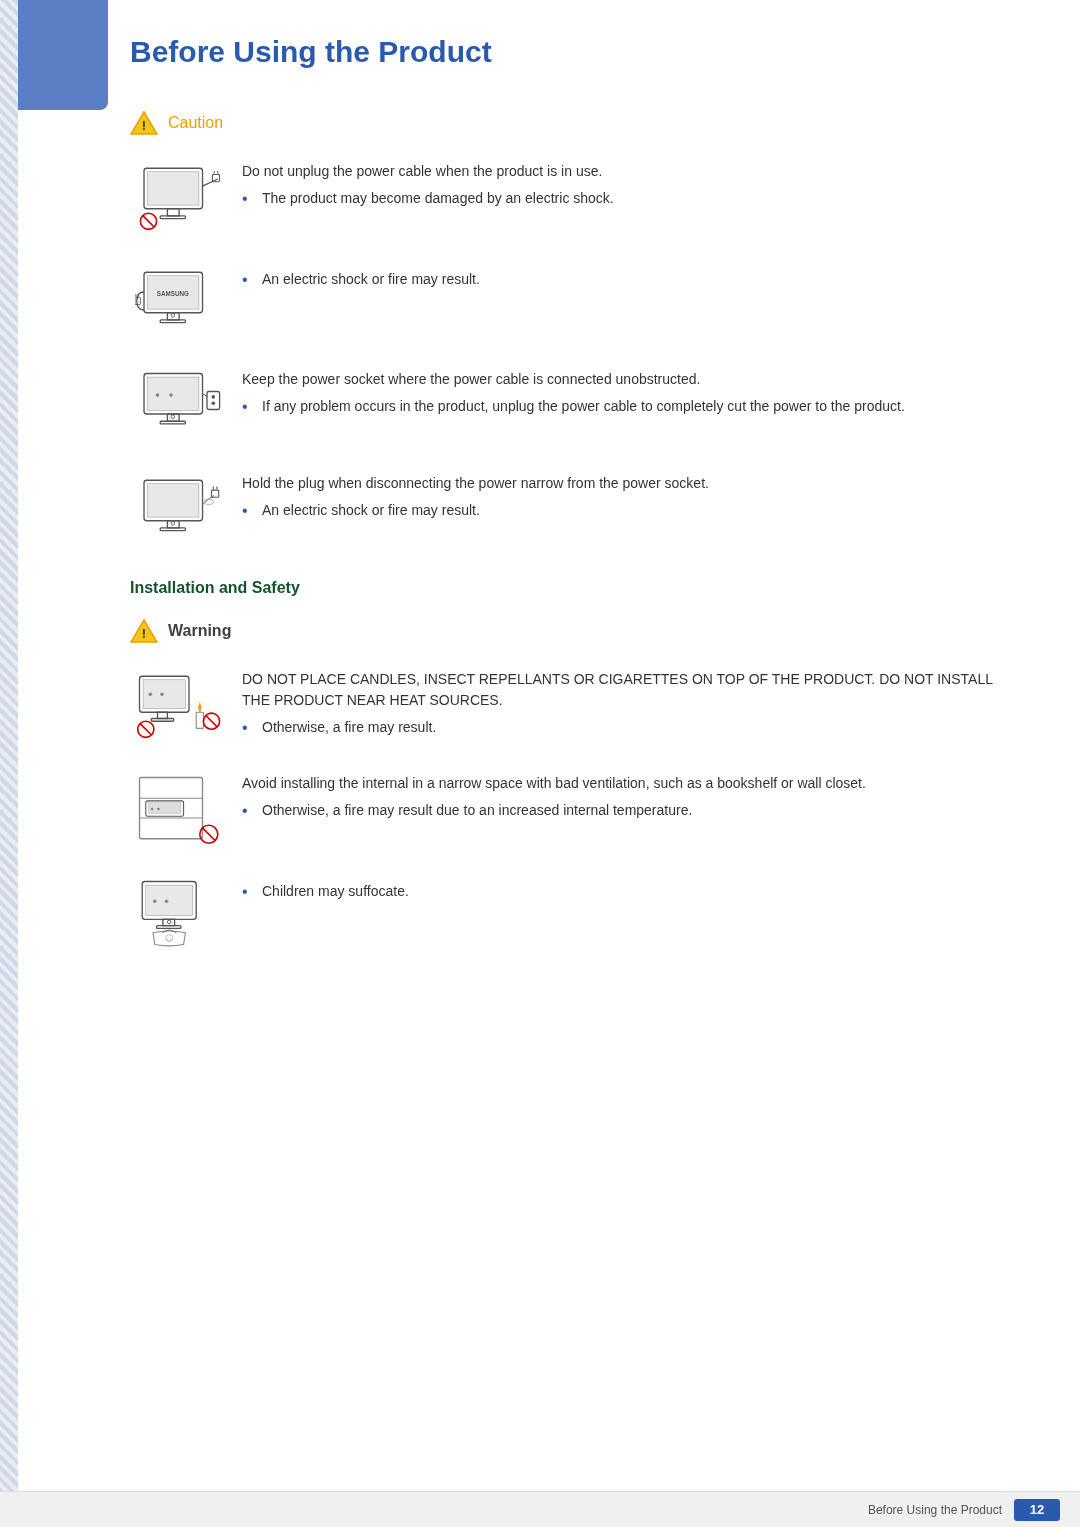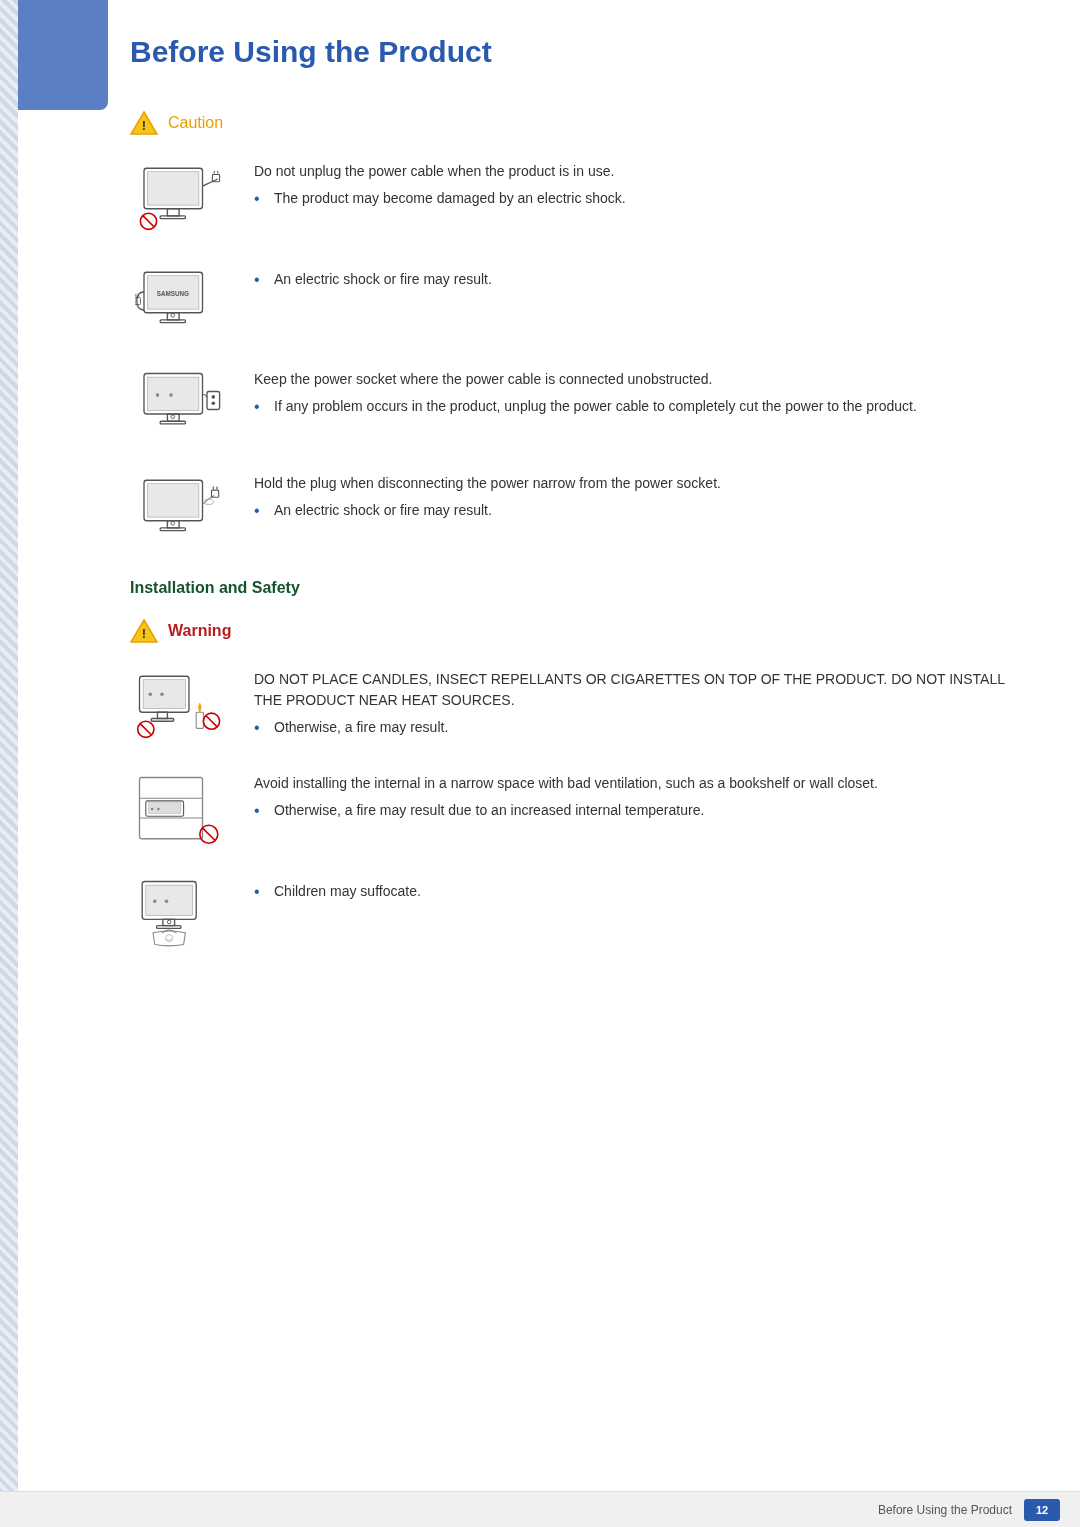"Do not unplug the power" .item-row { gap: 24px -> 12px }
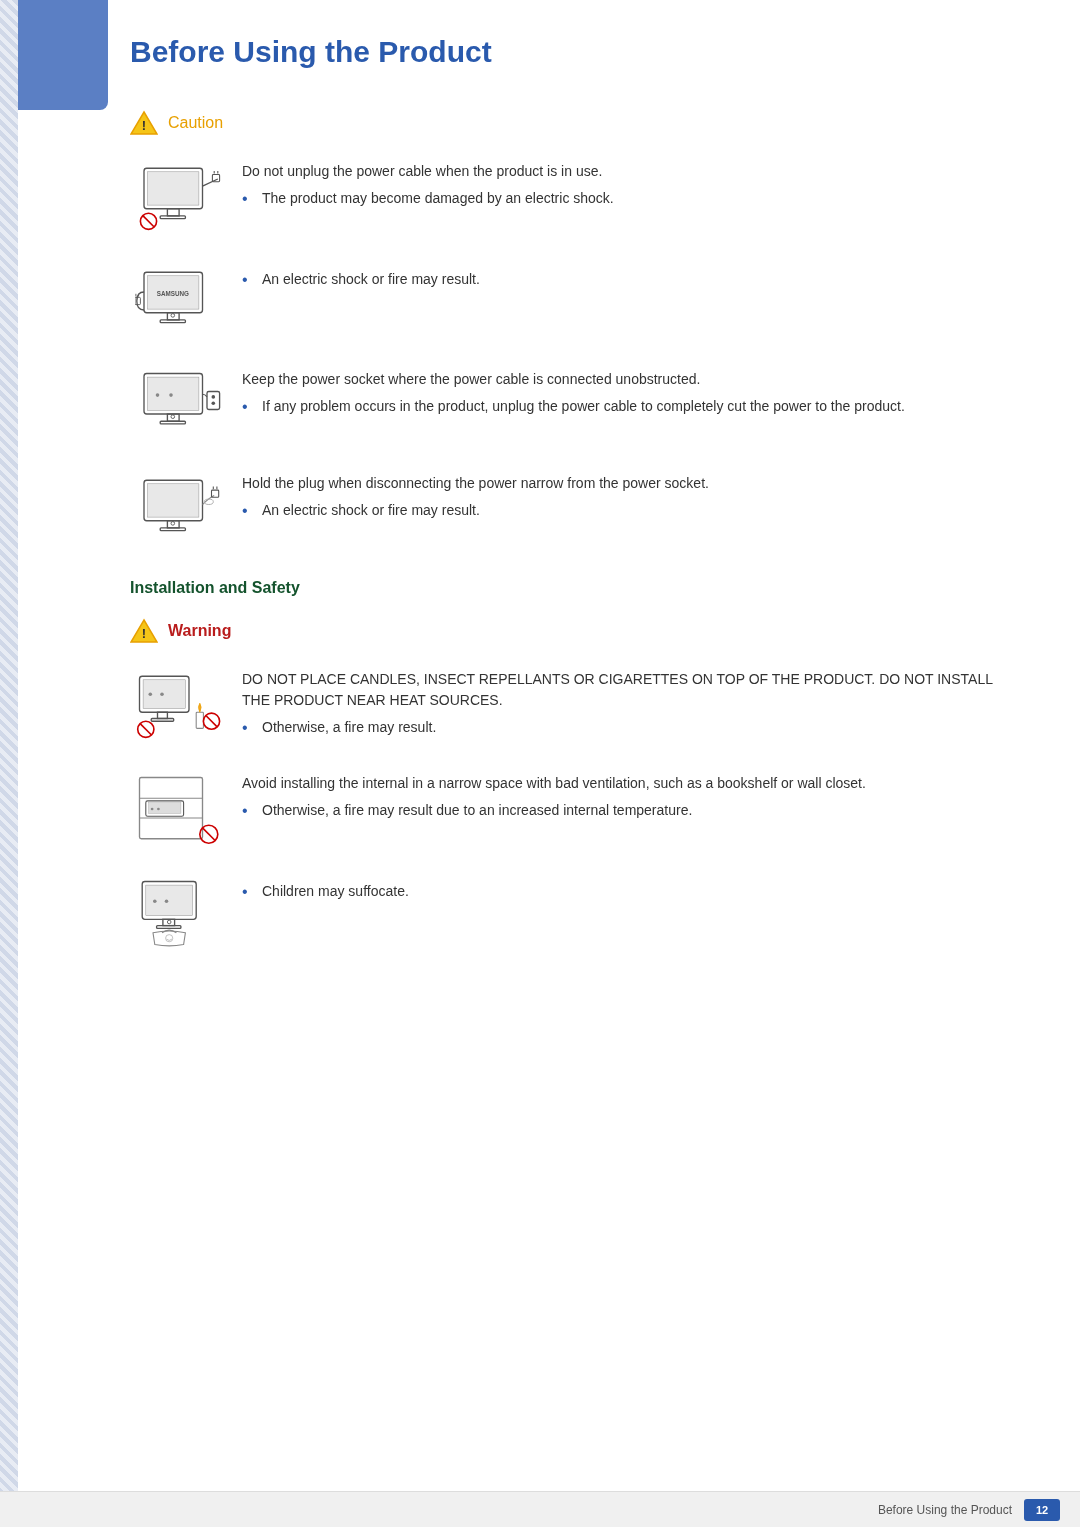"Warning" .alert-label-warning { color: #b91c1c -> #404040 }
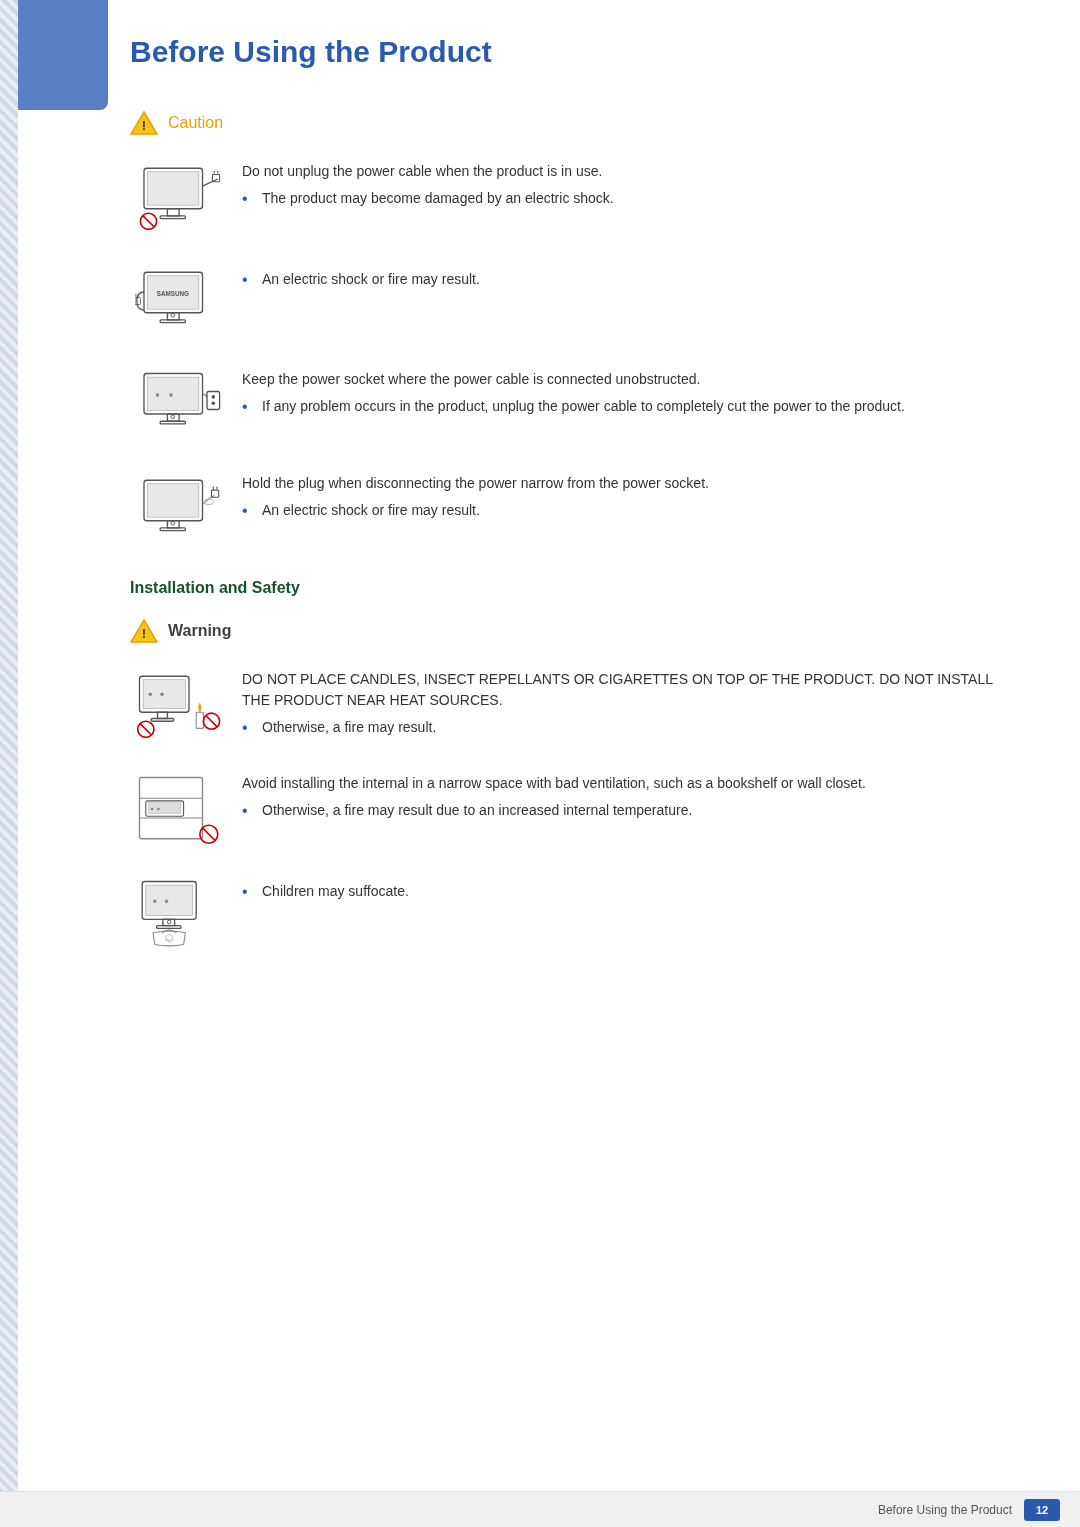"12" .bottom-page-num { font-size: 11px -> 13px; width: 36px -> 46px }
